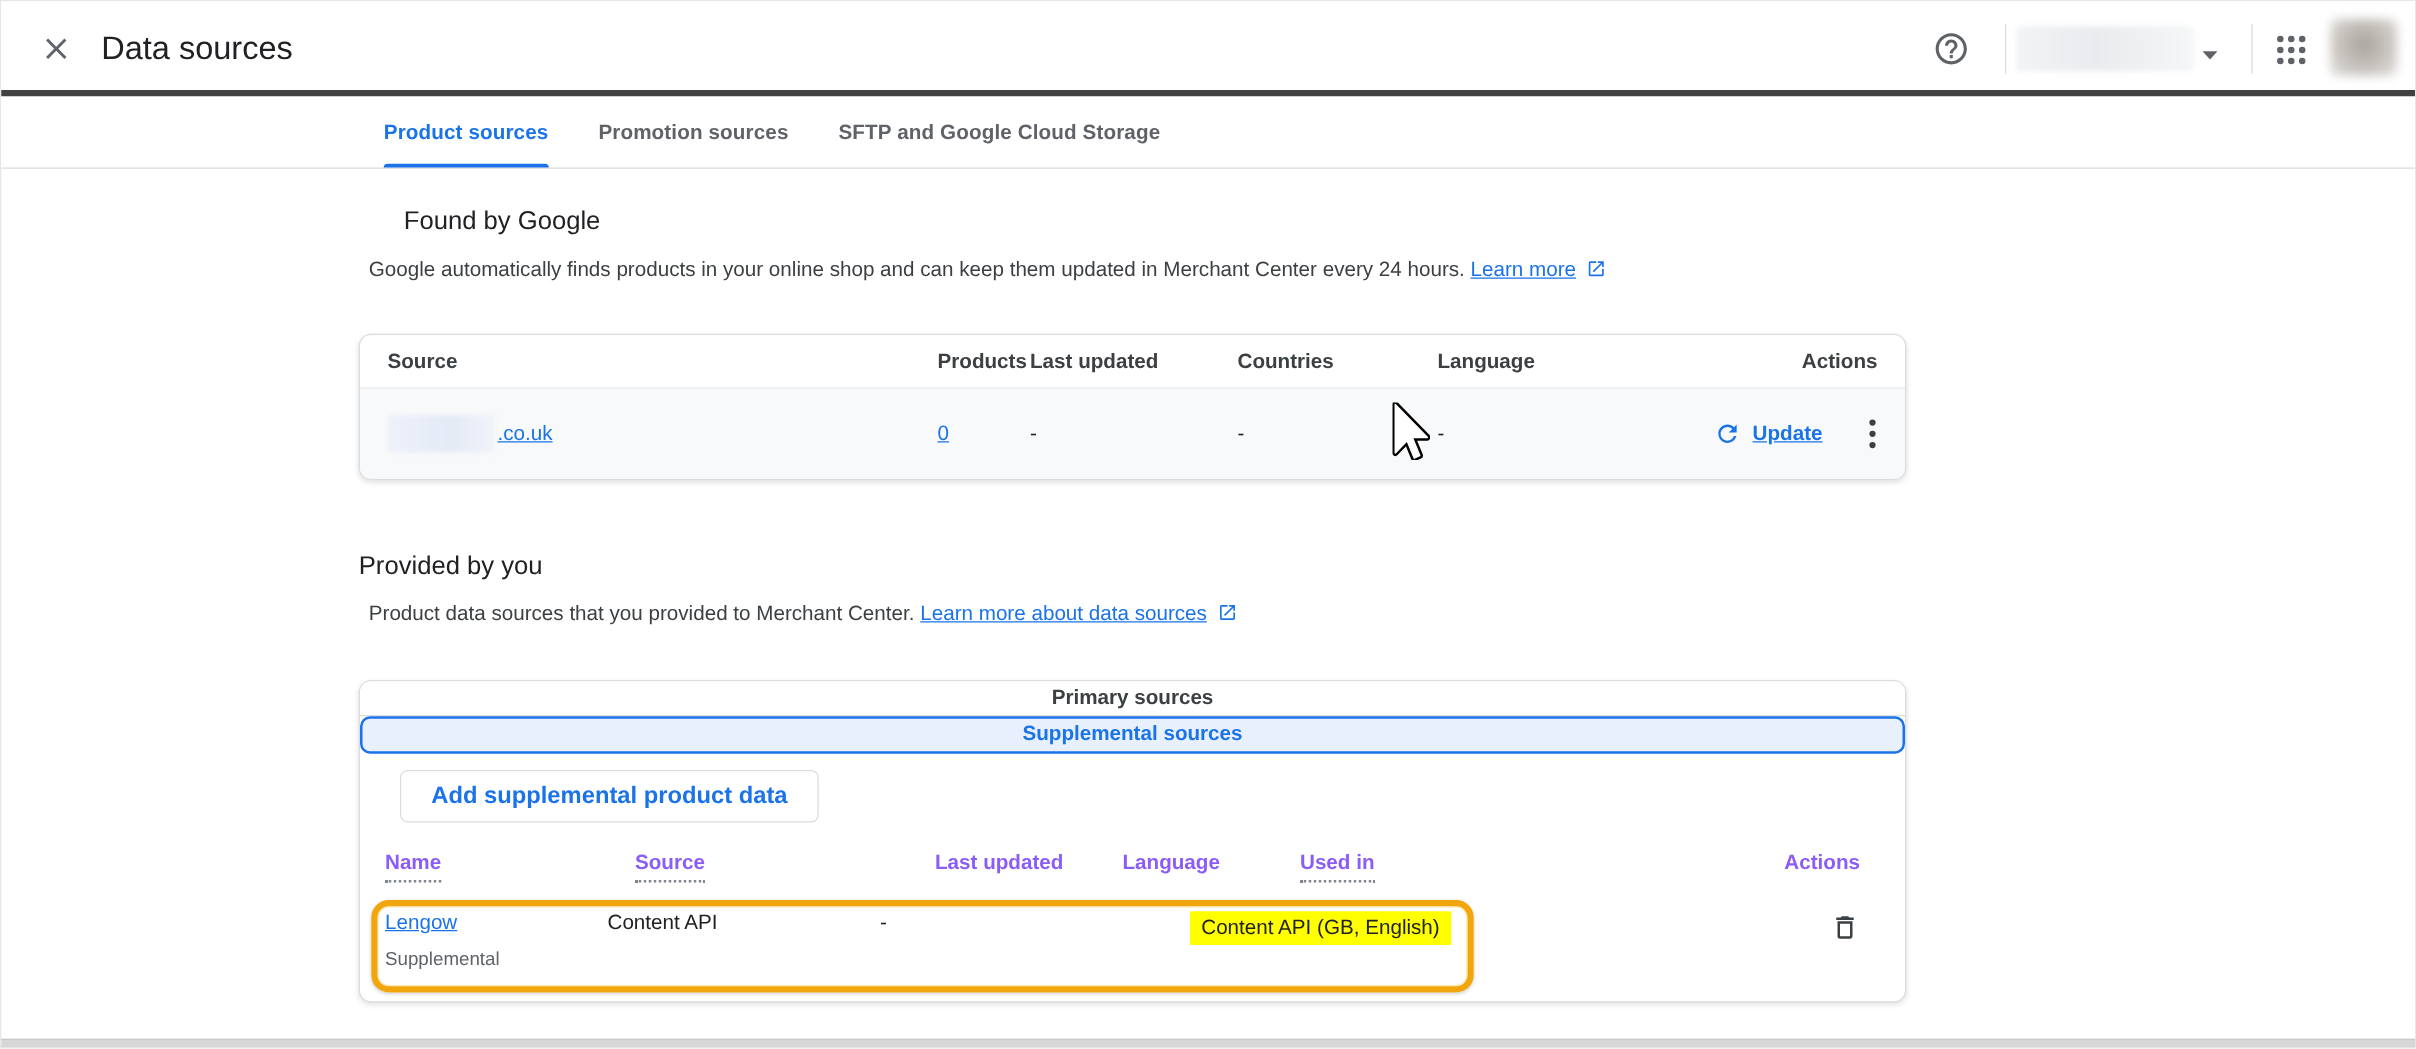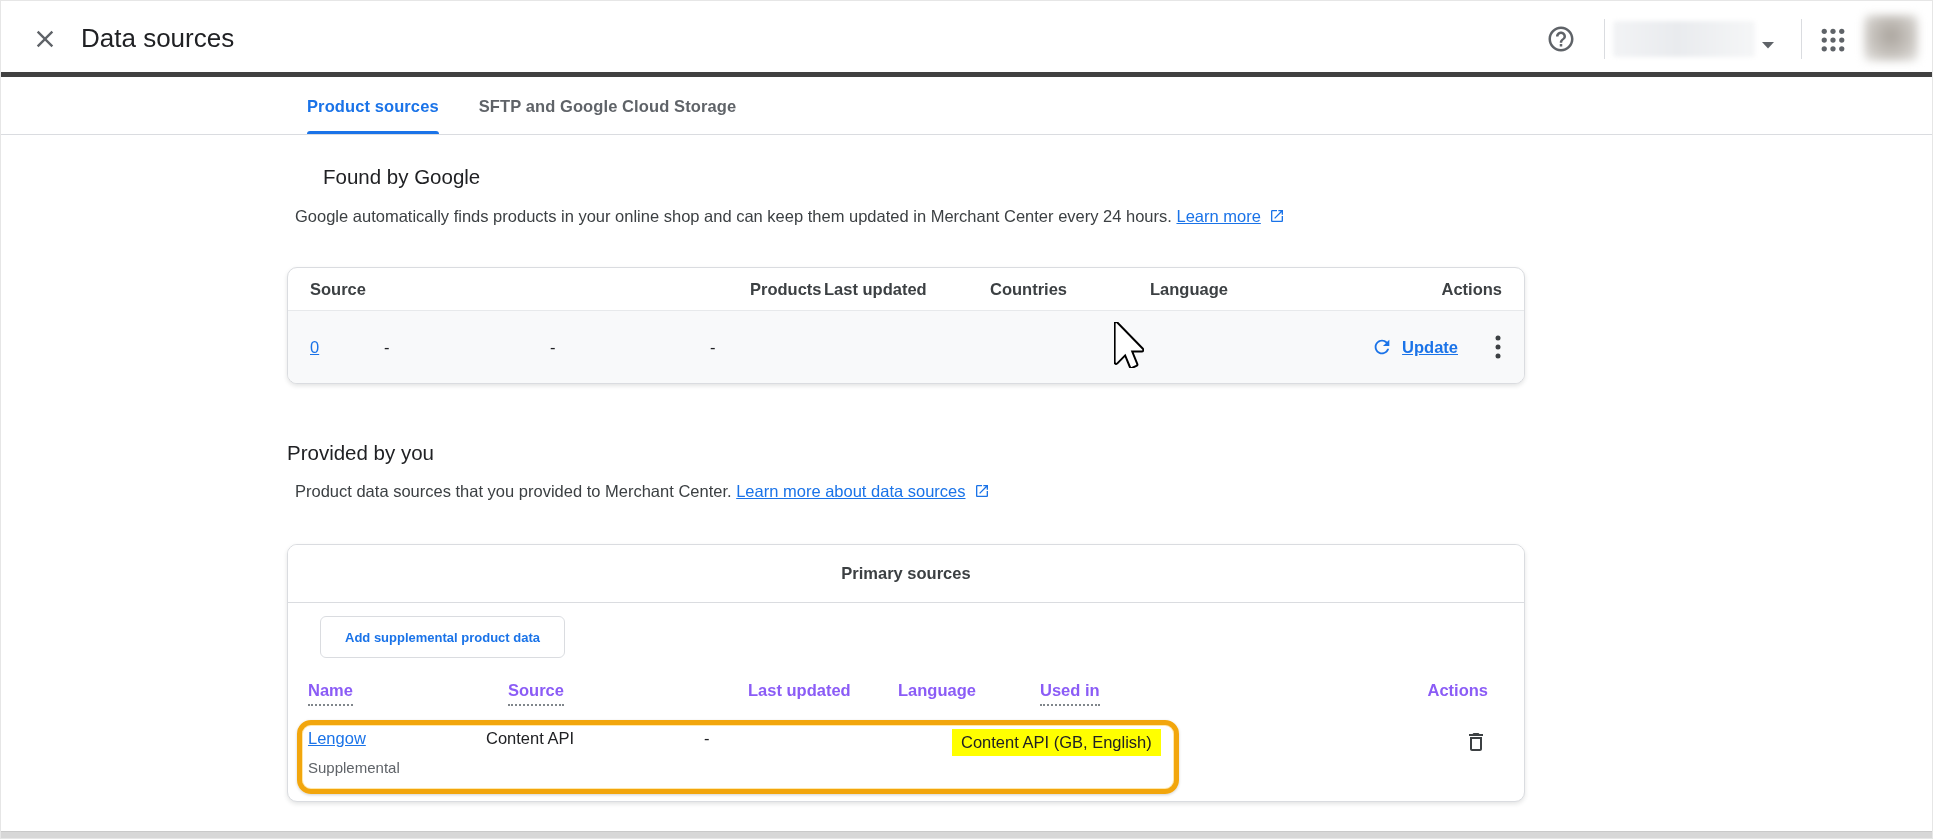"Promotion sources" div.tab { html: none -> <div>Promotion sources</div> }
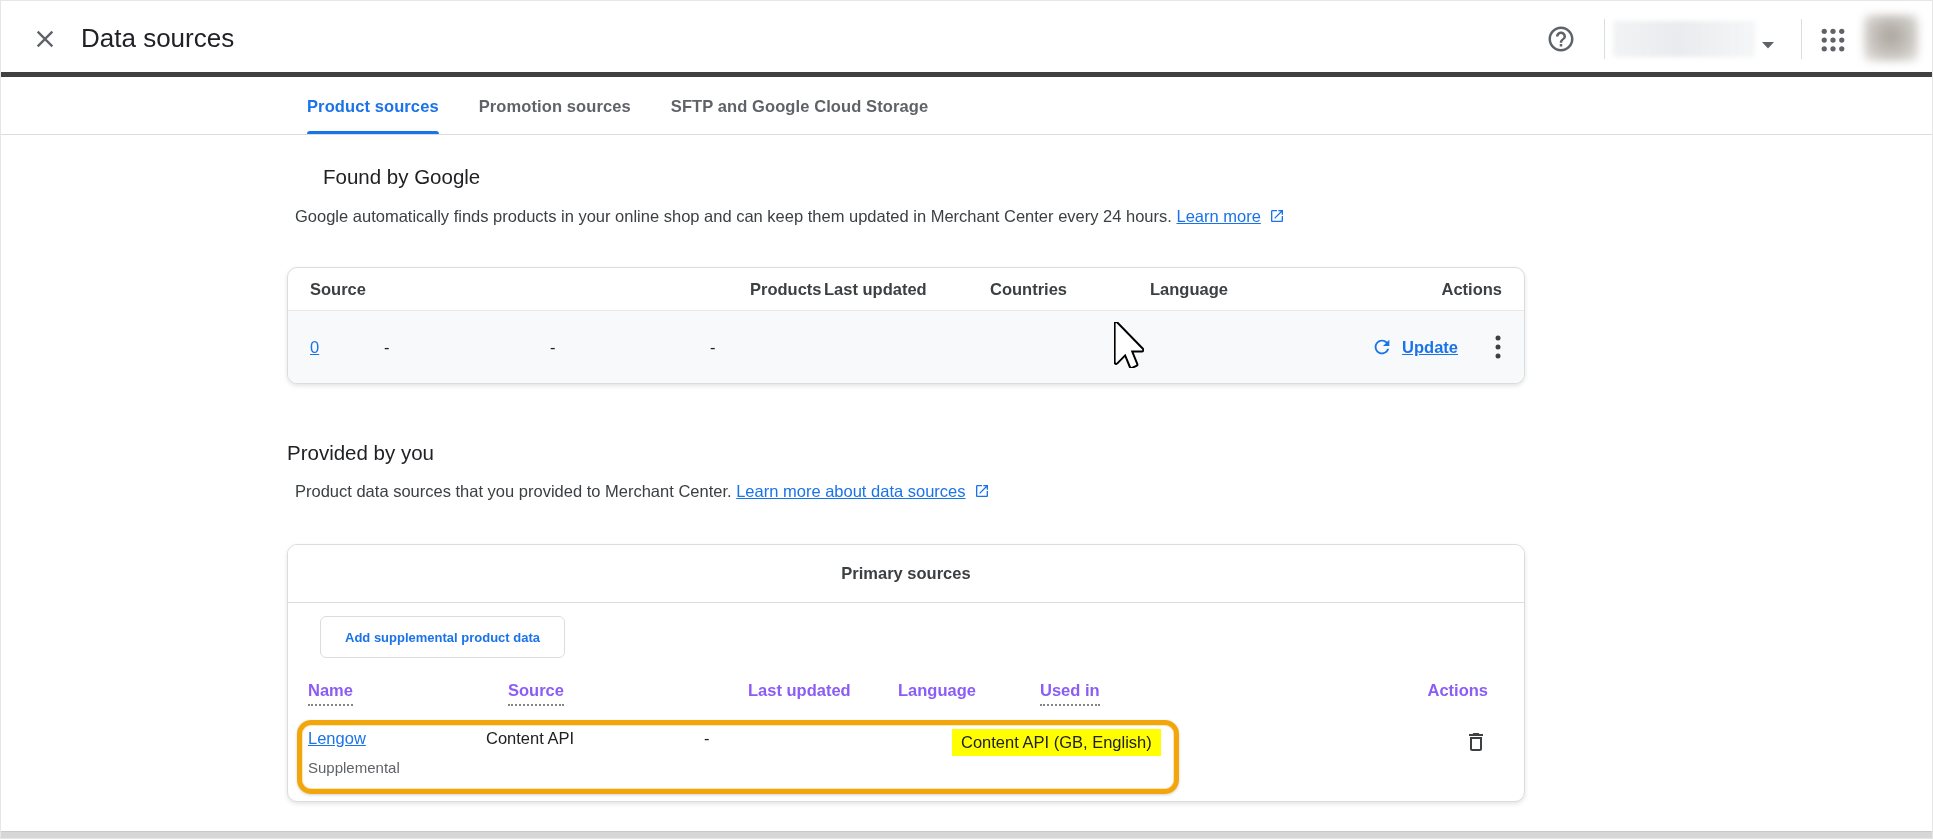".co.uk" div.c-source { html: none -> <div> <span></span> <span>.co.uk</span> </div> }
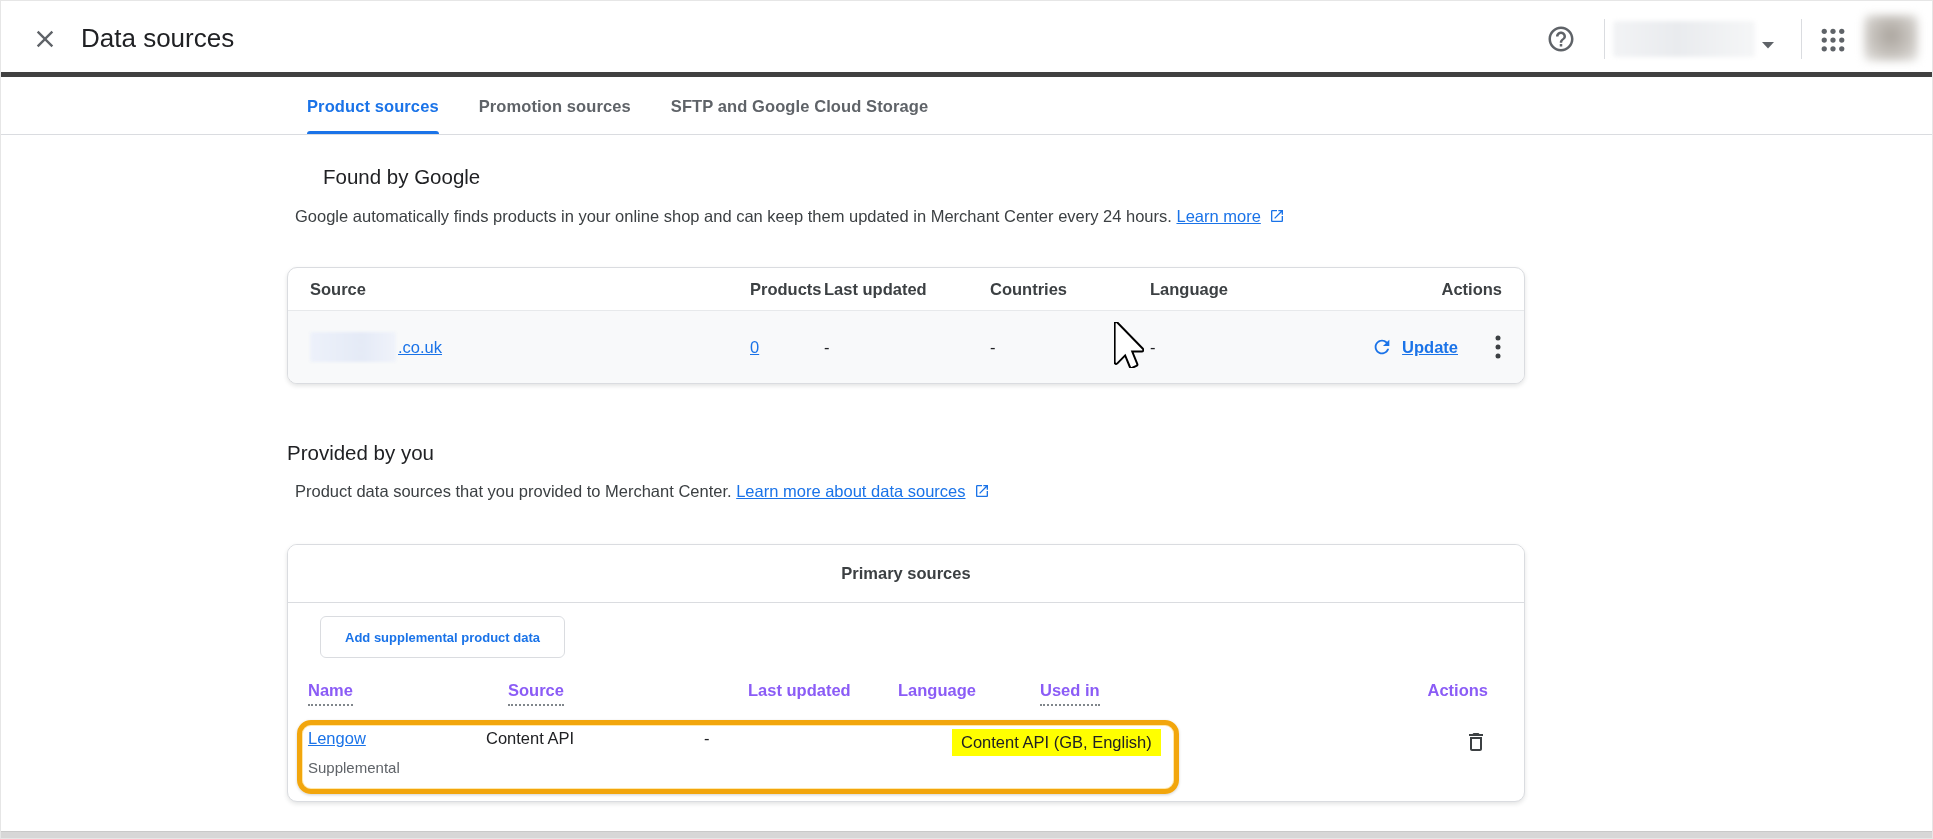"Supplemental sources" div.toggle-right { html: none -> <div>Supplemental sources</div> }
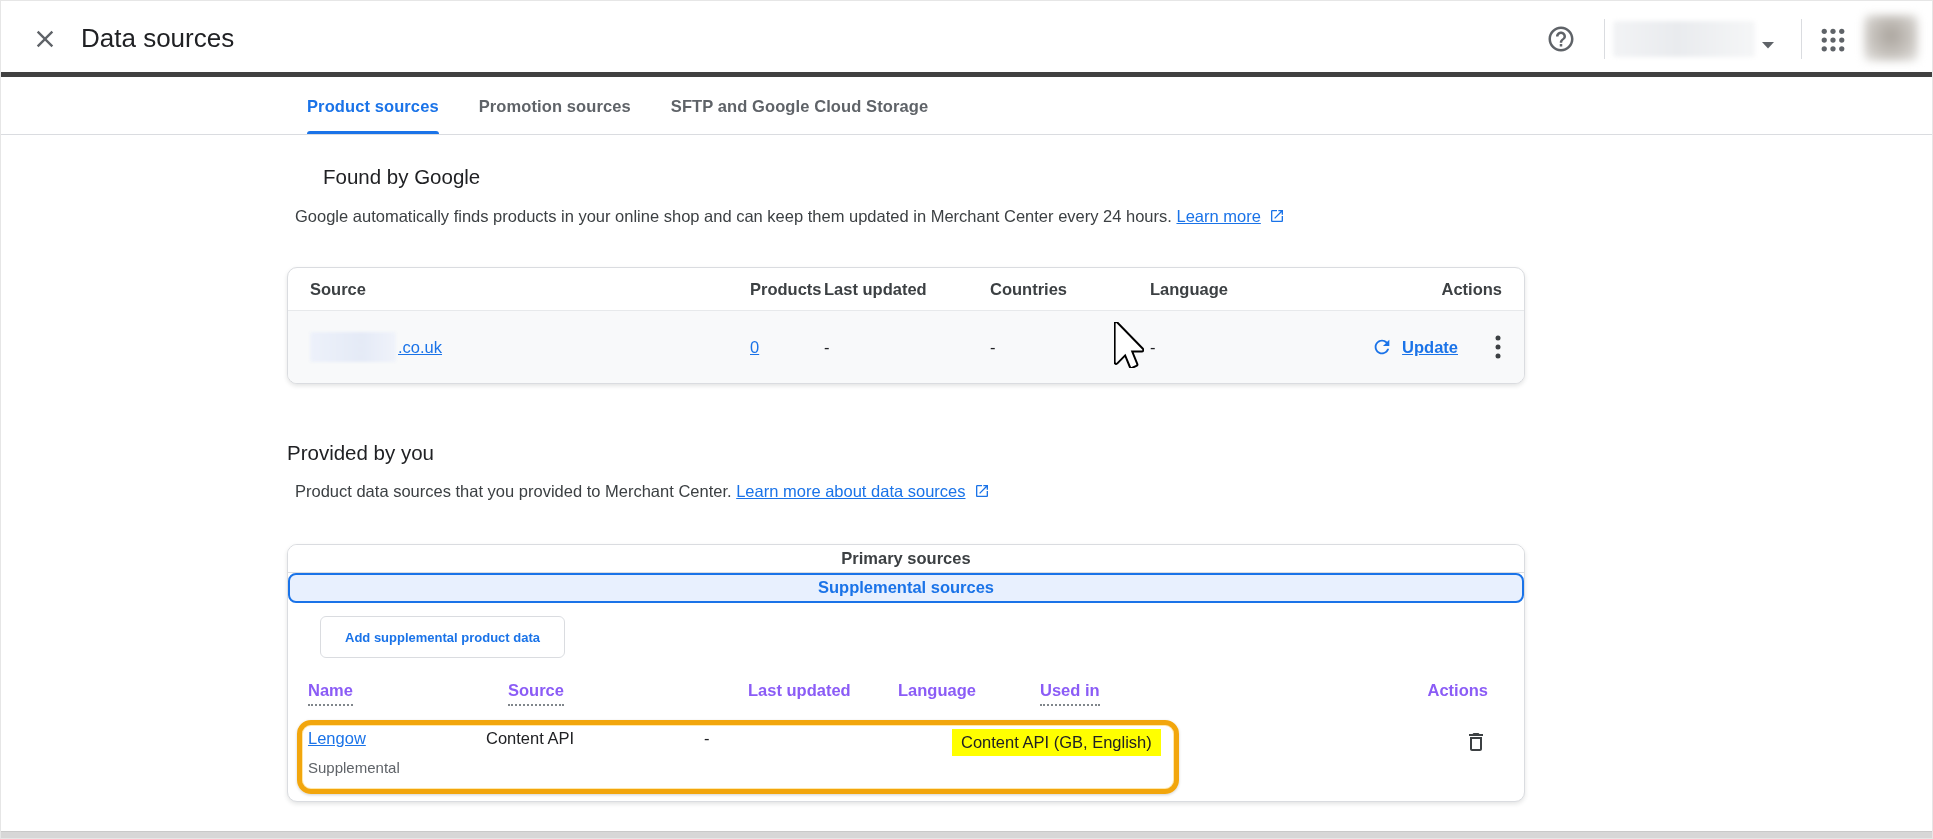"Add supplemental product data" .add-btn { font-size: 13px -> 19px }
